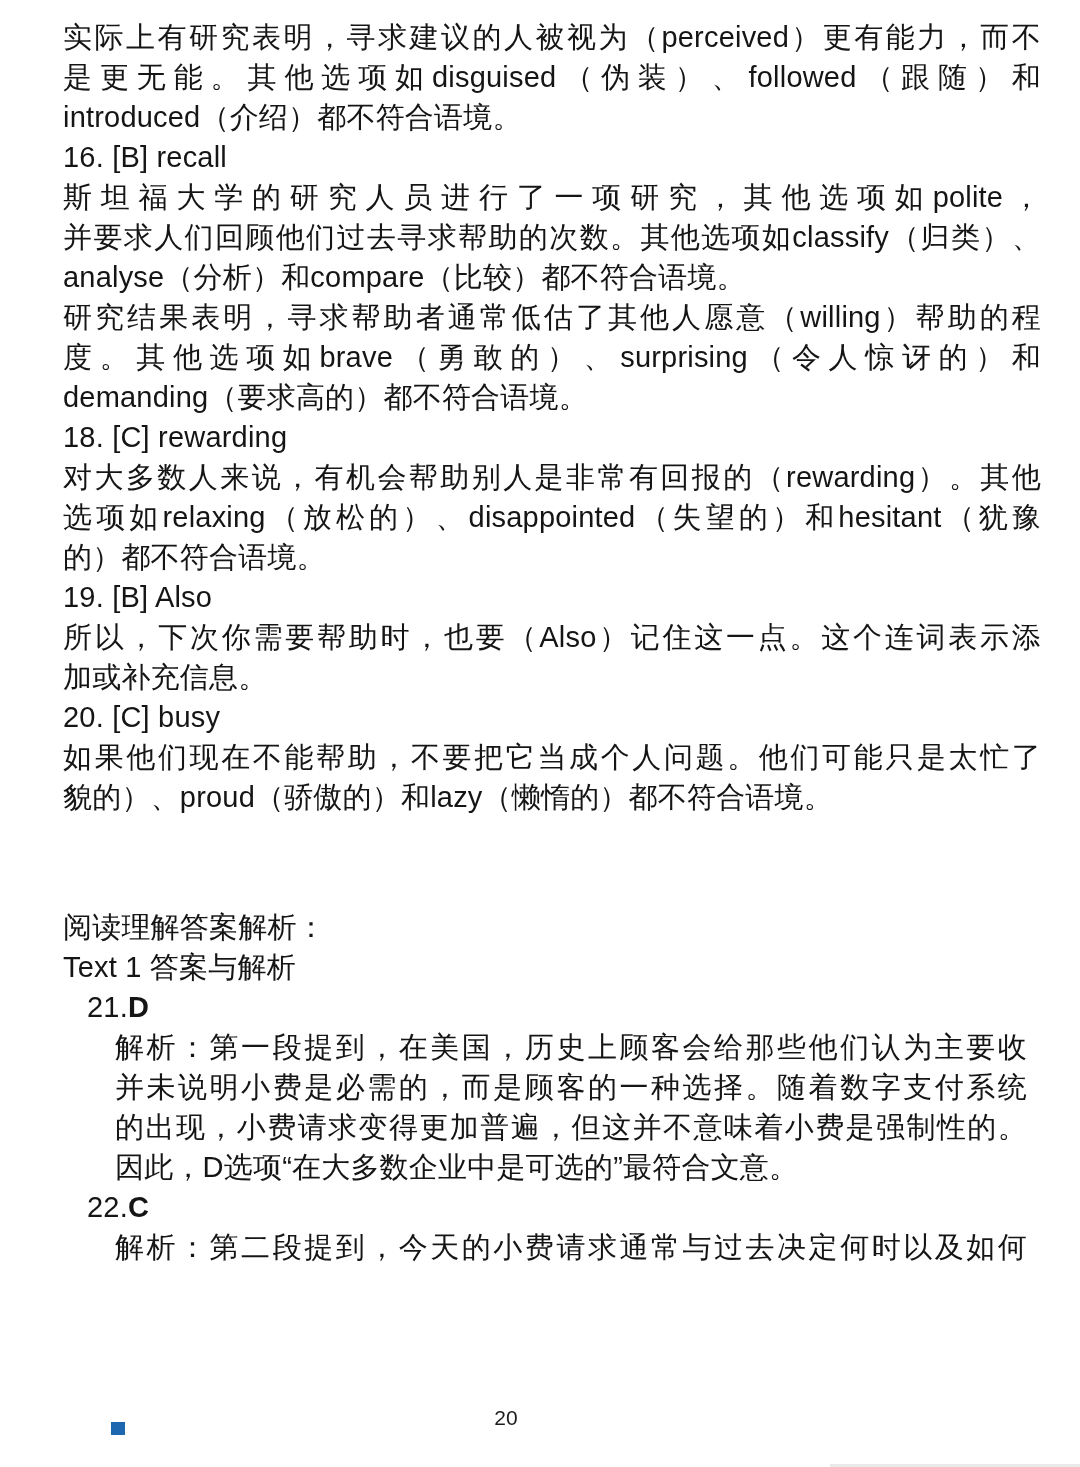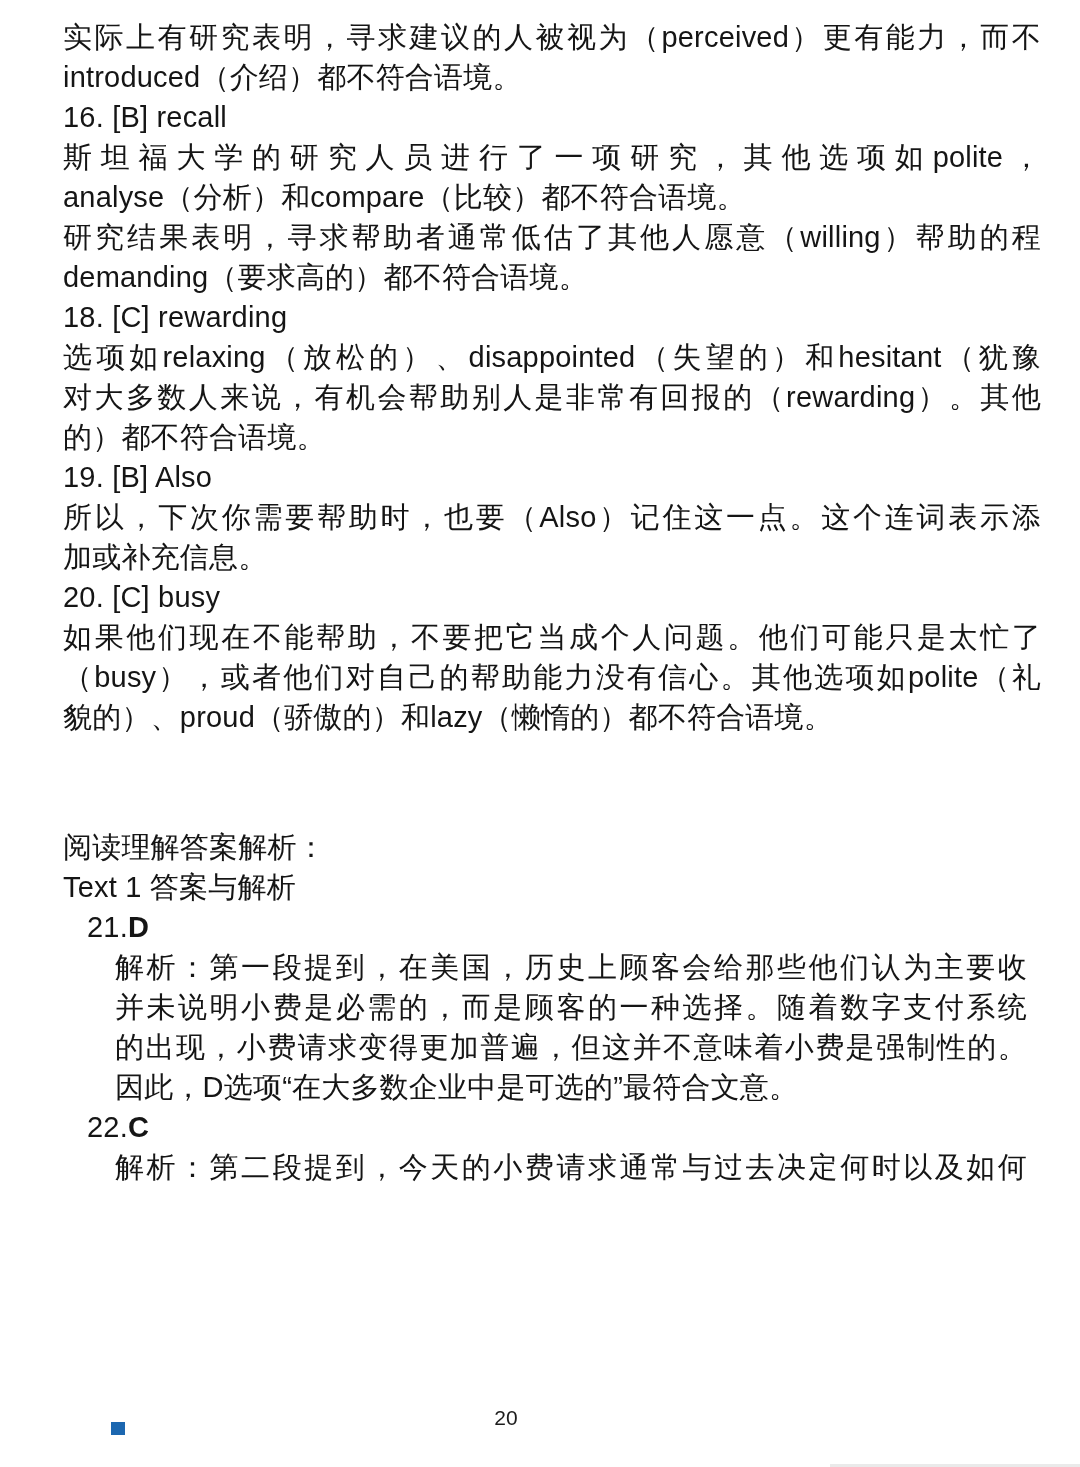"是更无能。其他选项如disguised（伪装）、followed（跟随）和" div.line { html: none -> <div>是更无能。其他选项如disguised（伪装）、followed（跟随）和</div> }
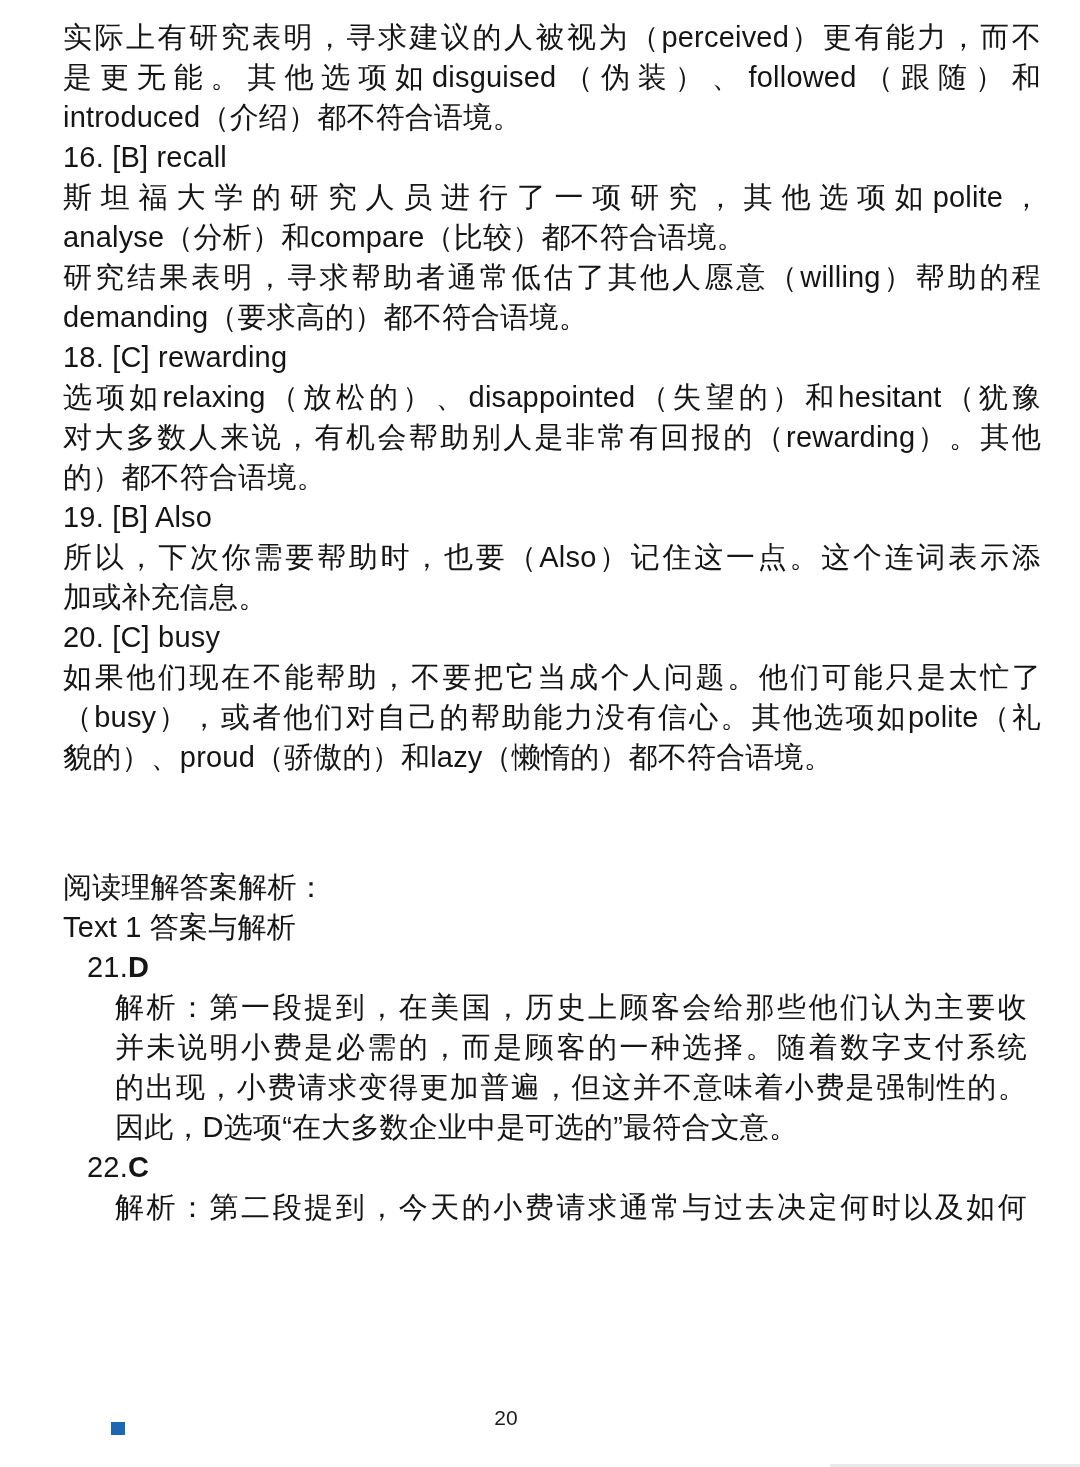"并要求人们回顾他们过去寻求帮助的次数。其他选项如classify（归类）、" div.line { html: none -> <div>并要求人们回顾他们过去寻求帮助的次数。其他选项如classify（归类）、</div> }
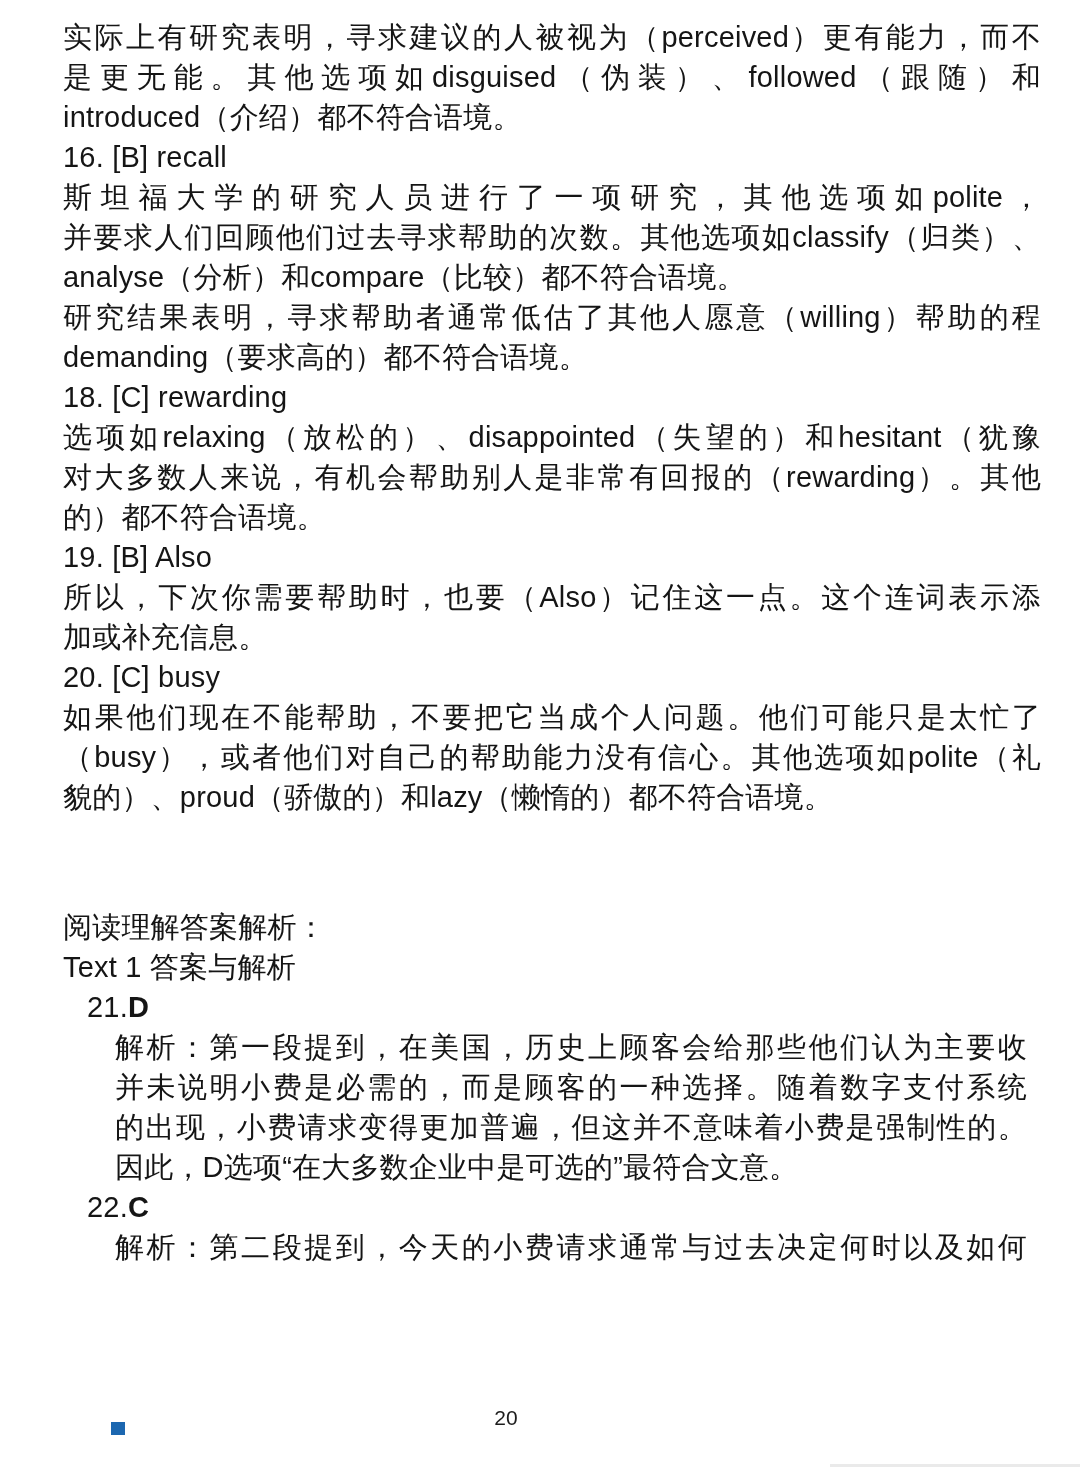"度。其他选项如brave（勇敢的）、surprising（令人惊讶的）和" div.line { html: none -> <div>度。其他选项如brave（勇敢的）、surprising（令人惊讶的）和</div> }
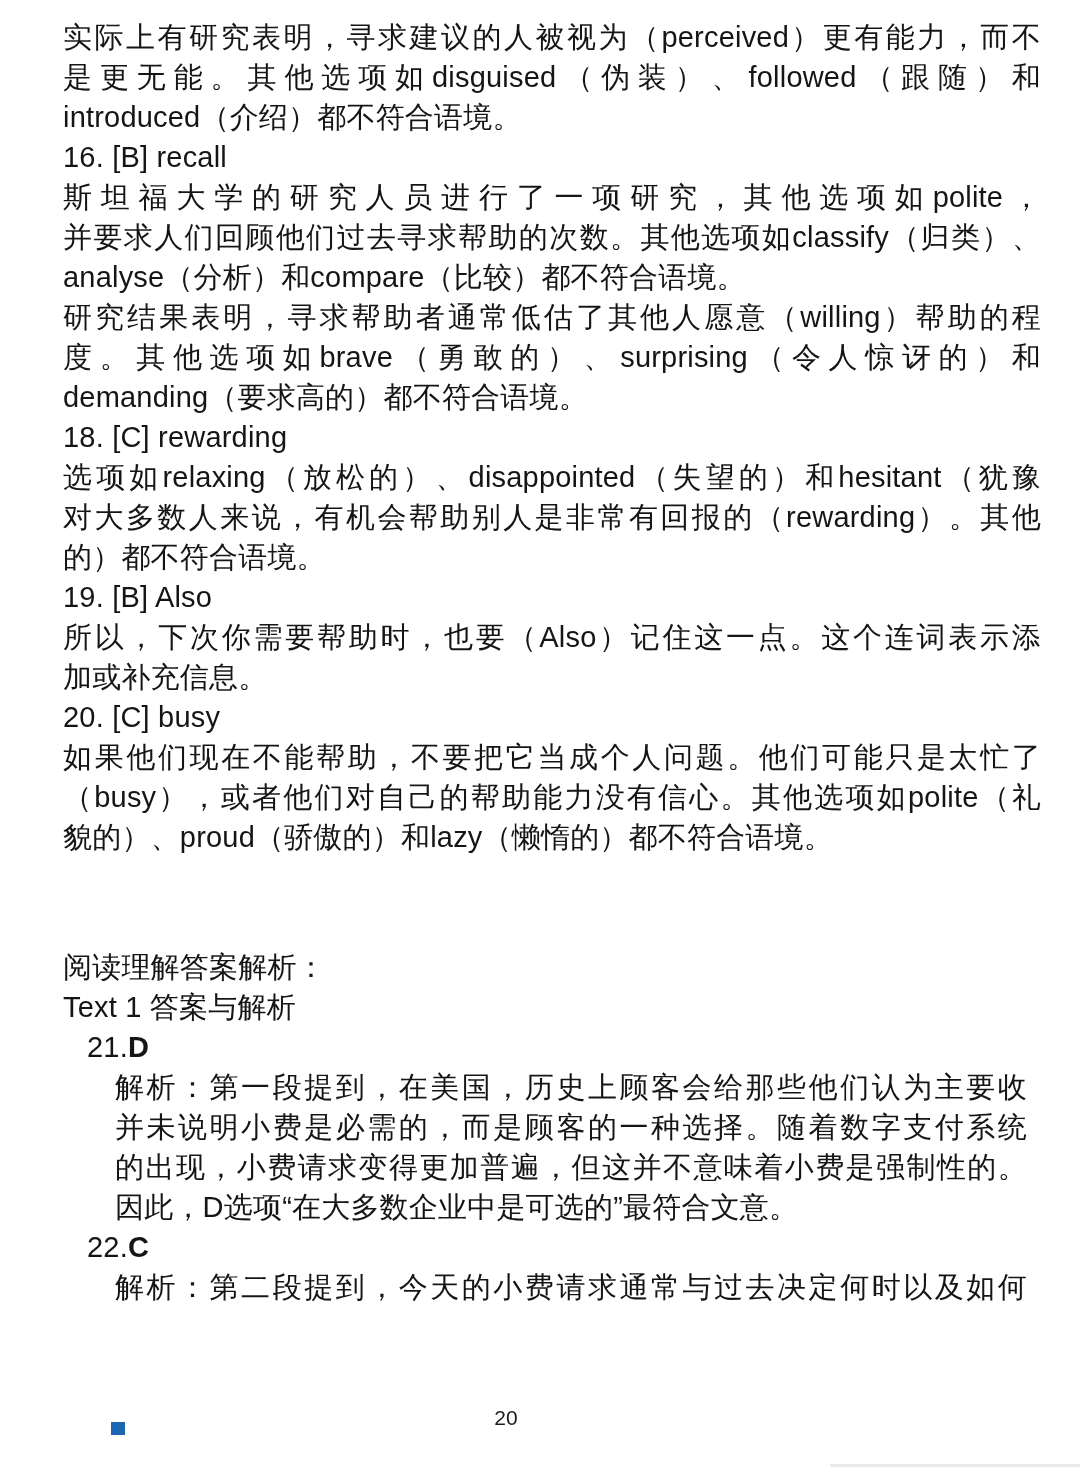"选项如relaxing（放松的）、disappointed（失望的）和hesit" div.line { order: before "对大多数人来说，有机会帮助别人是非常有回报的（rewarding）。其他" -> after "对大多数人来说，有机会帮助别人是非常有回报的（rewarding）。其他" }
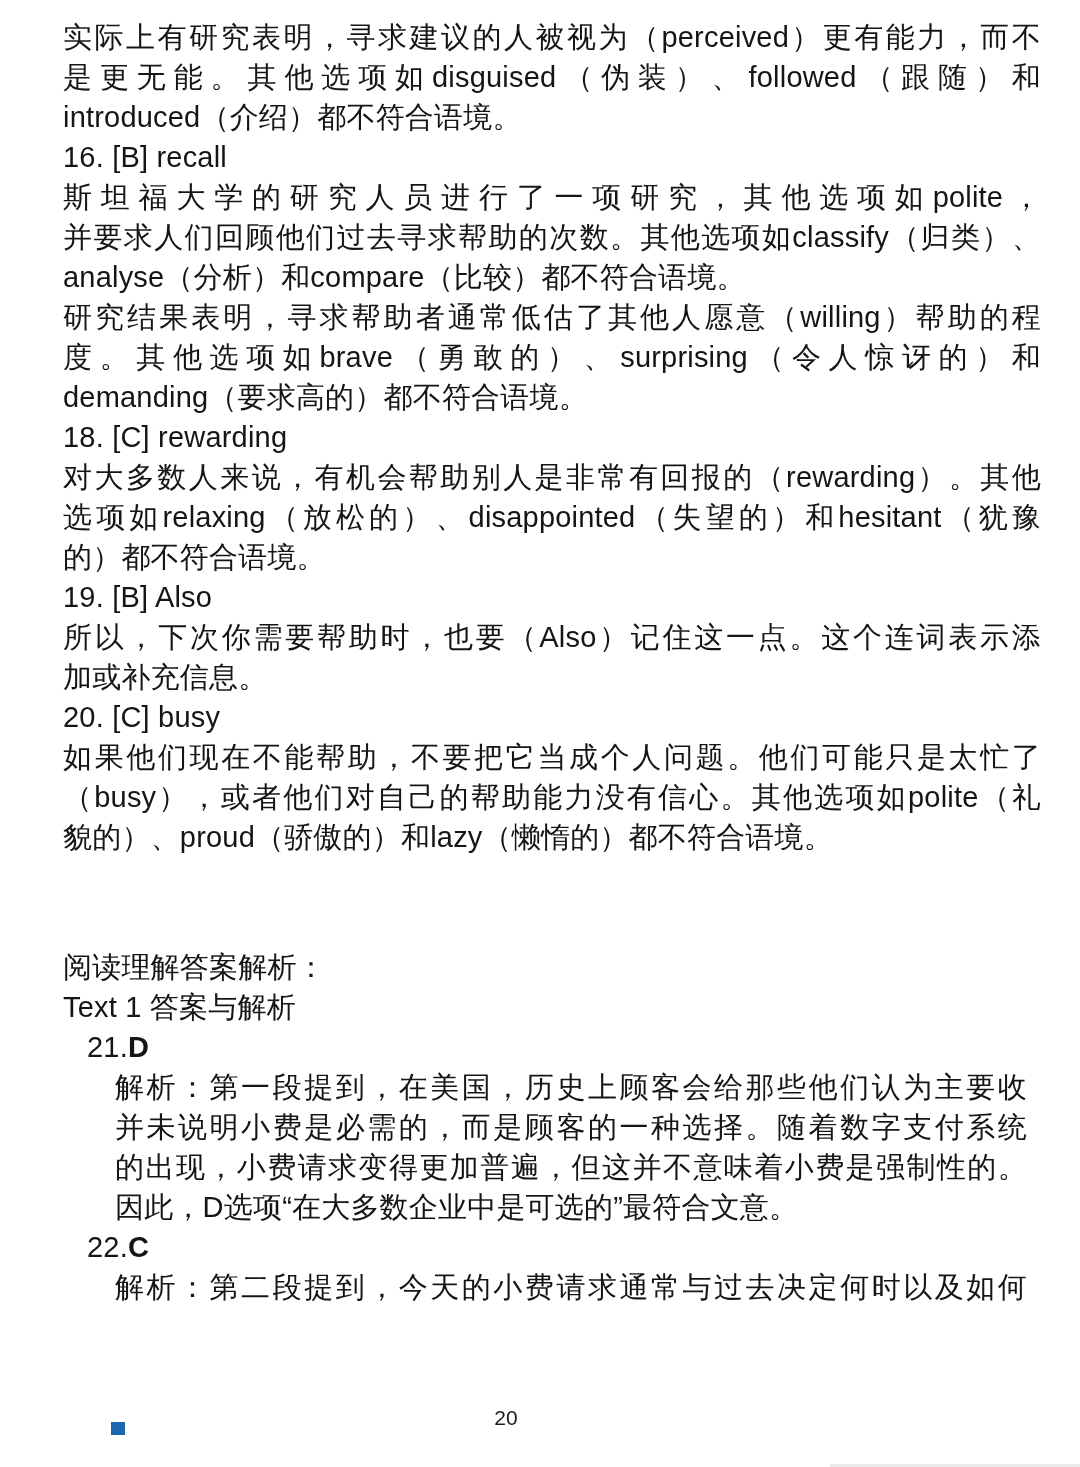"（busy），或者他们对自己的帮助能力没有信心。其他选项如polite（礼" div.line { html: <div>（busy），或者他们对自己的帮助能力没有信心。其他选项如polite（礼</div> -> none }
